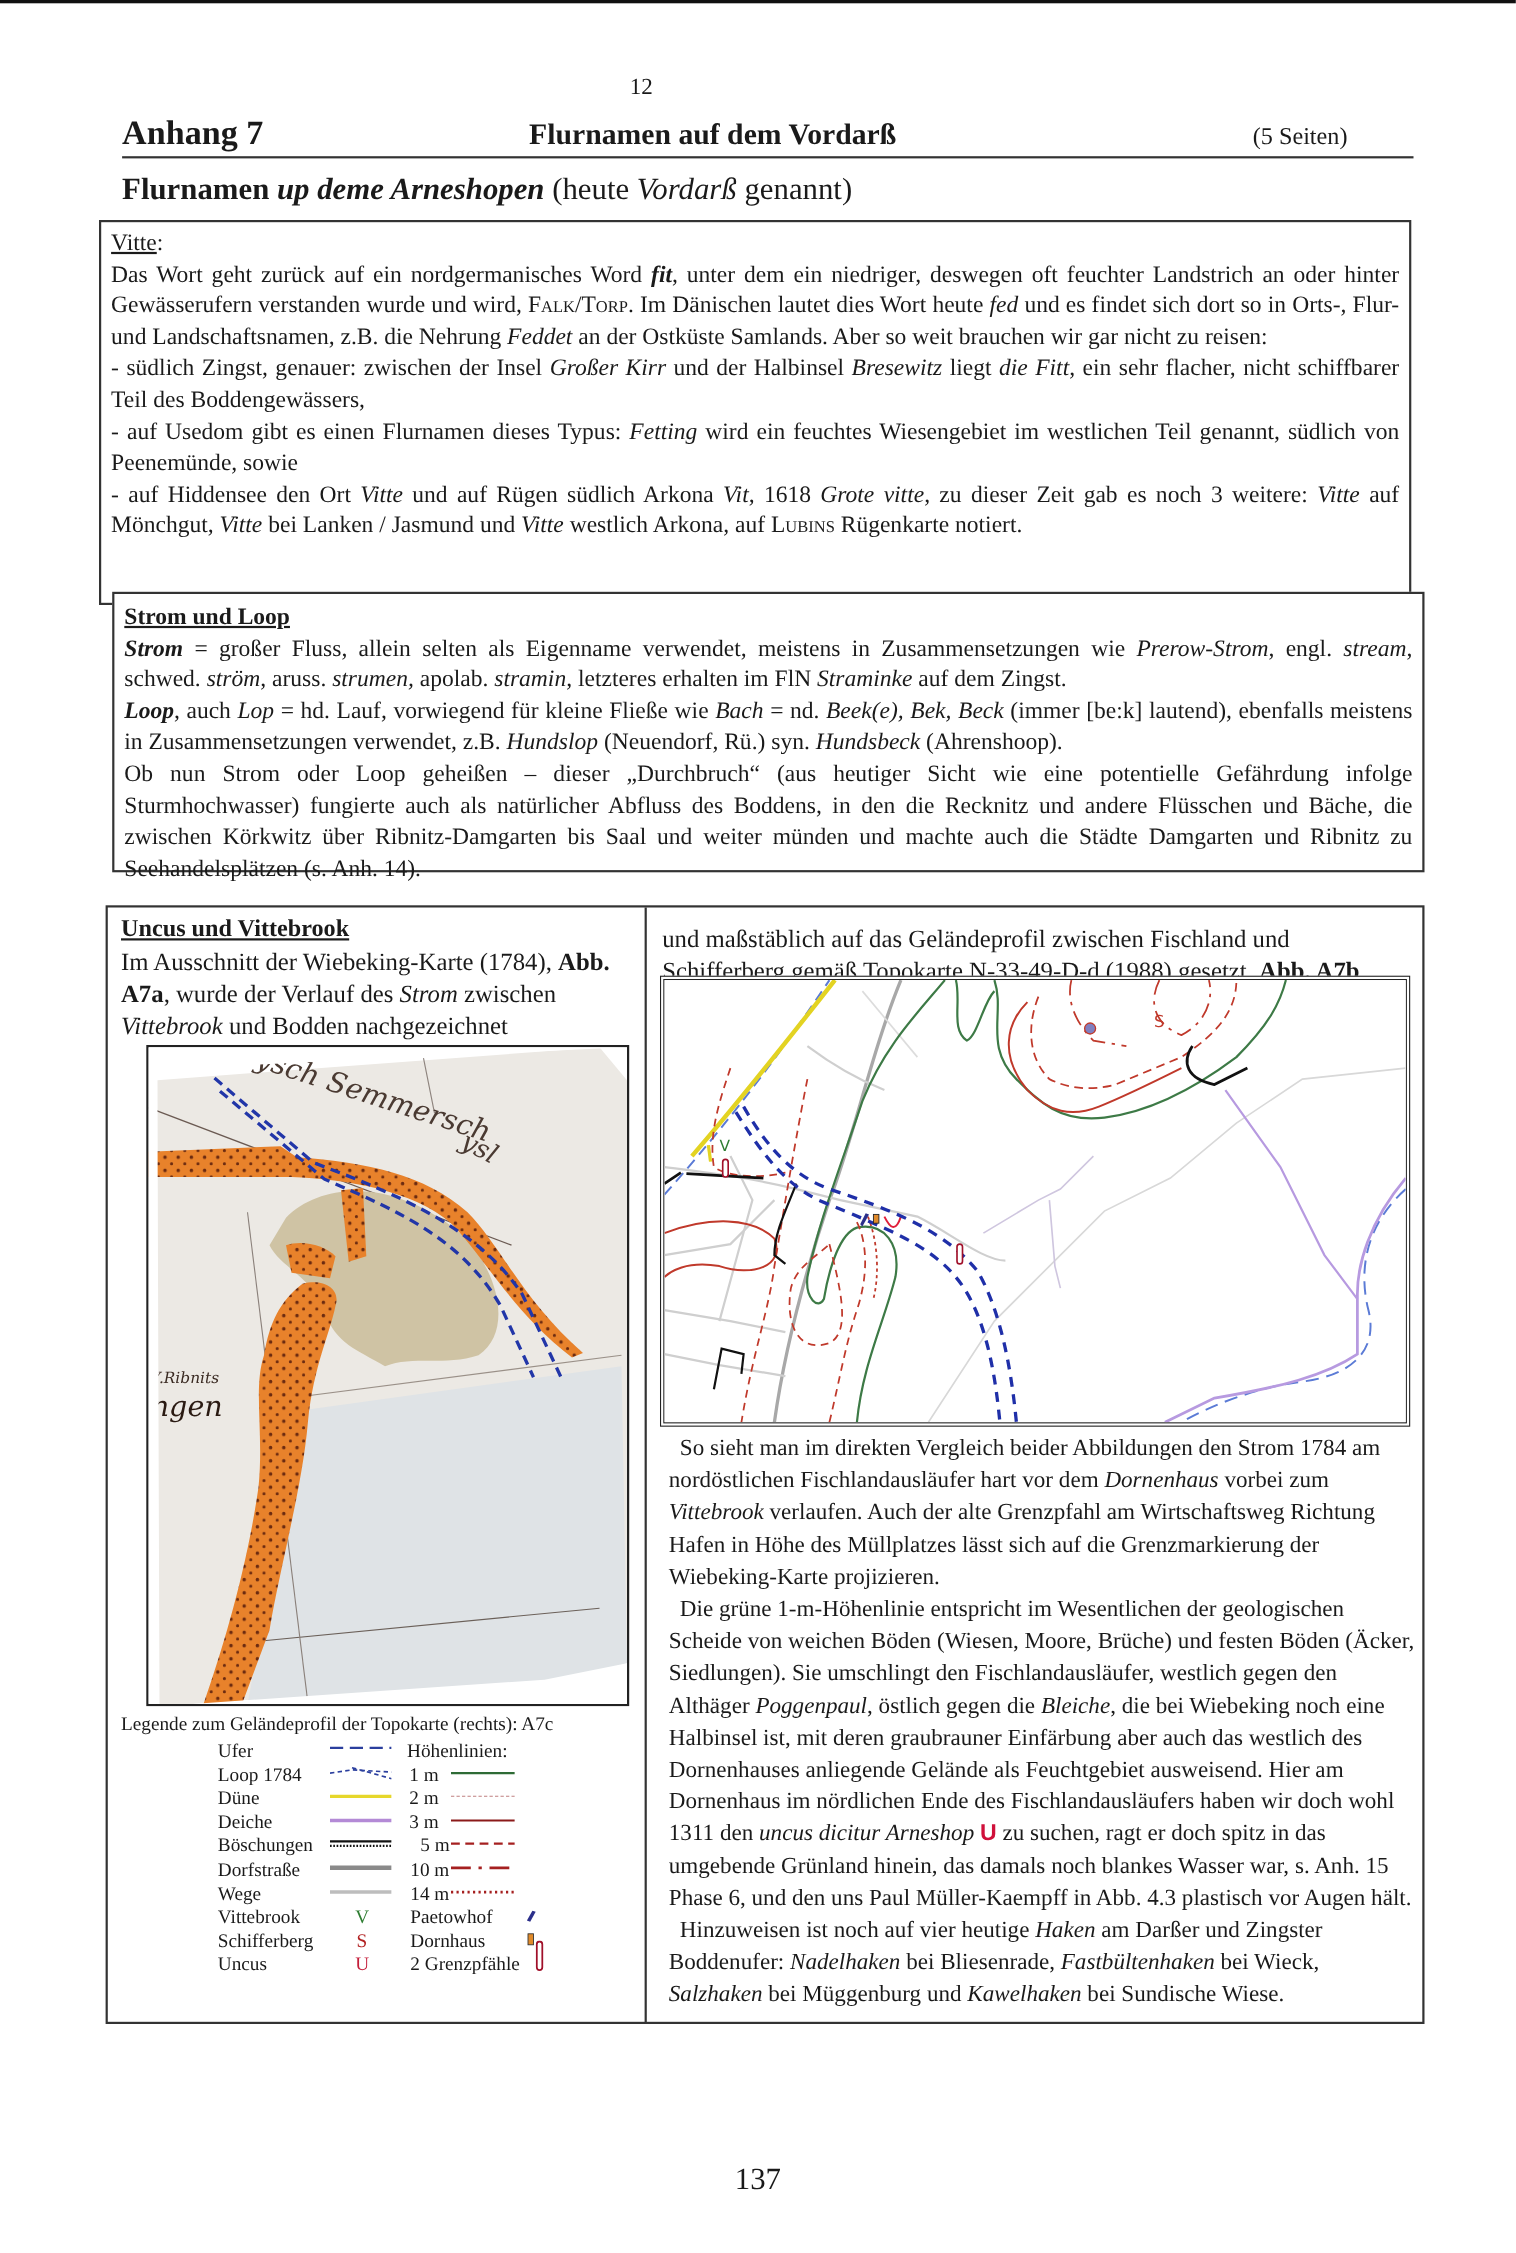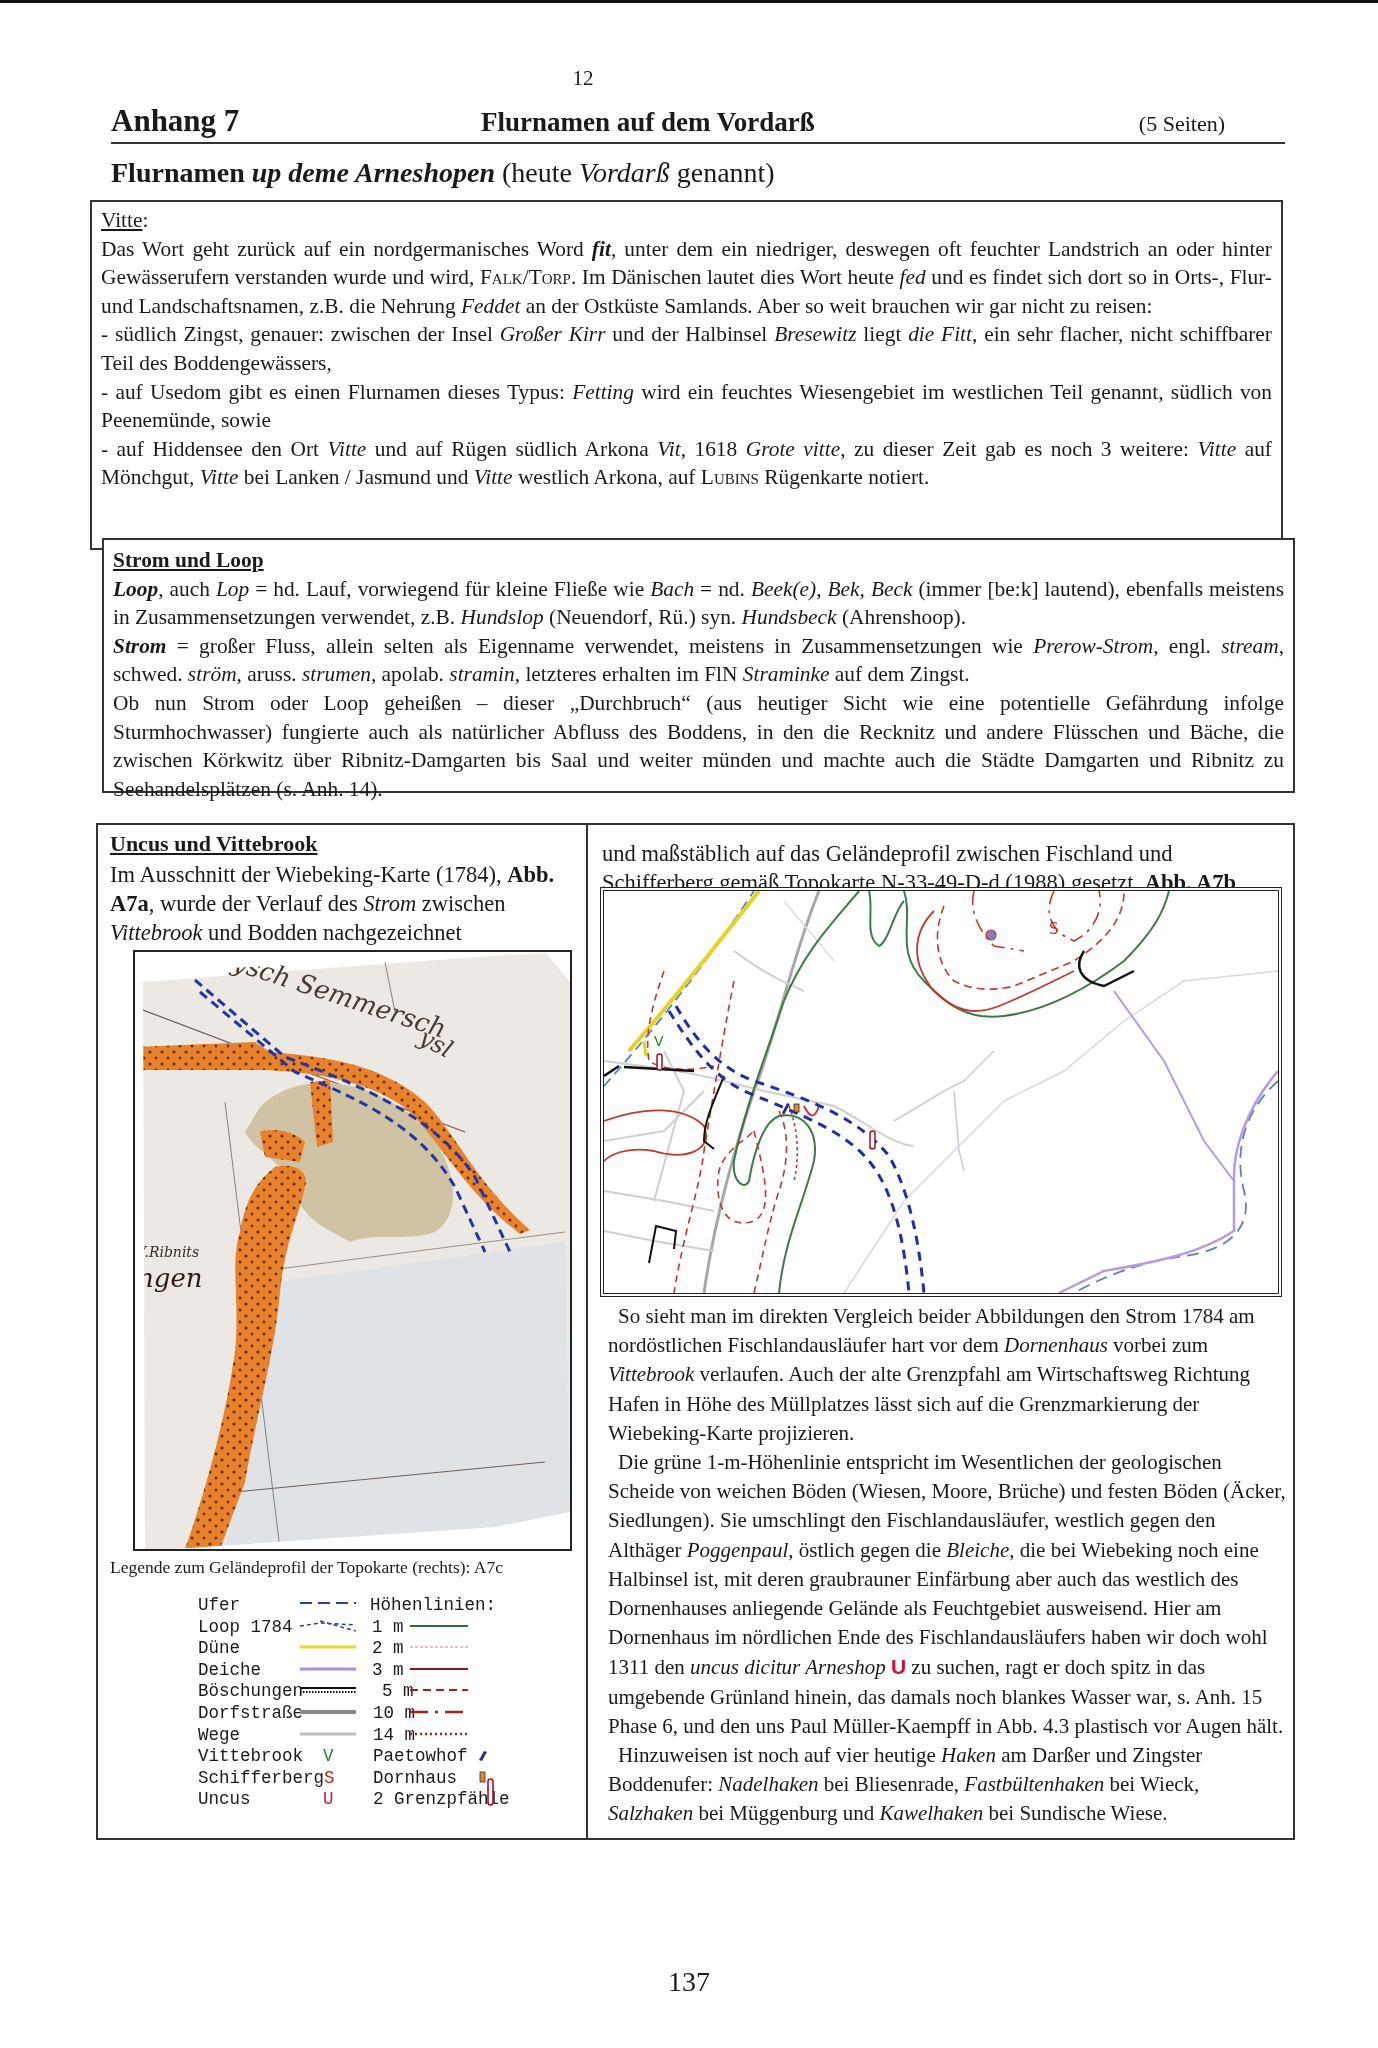"Loop, auch Lop = hd." p { order: before "Strom = großer Fluss, allein" -> after "Strom = großer Fluss, allein" }
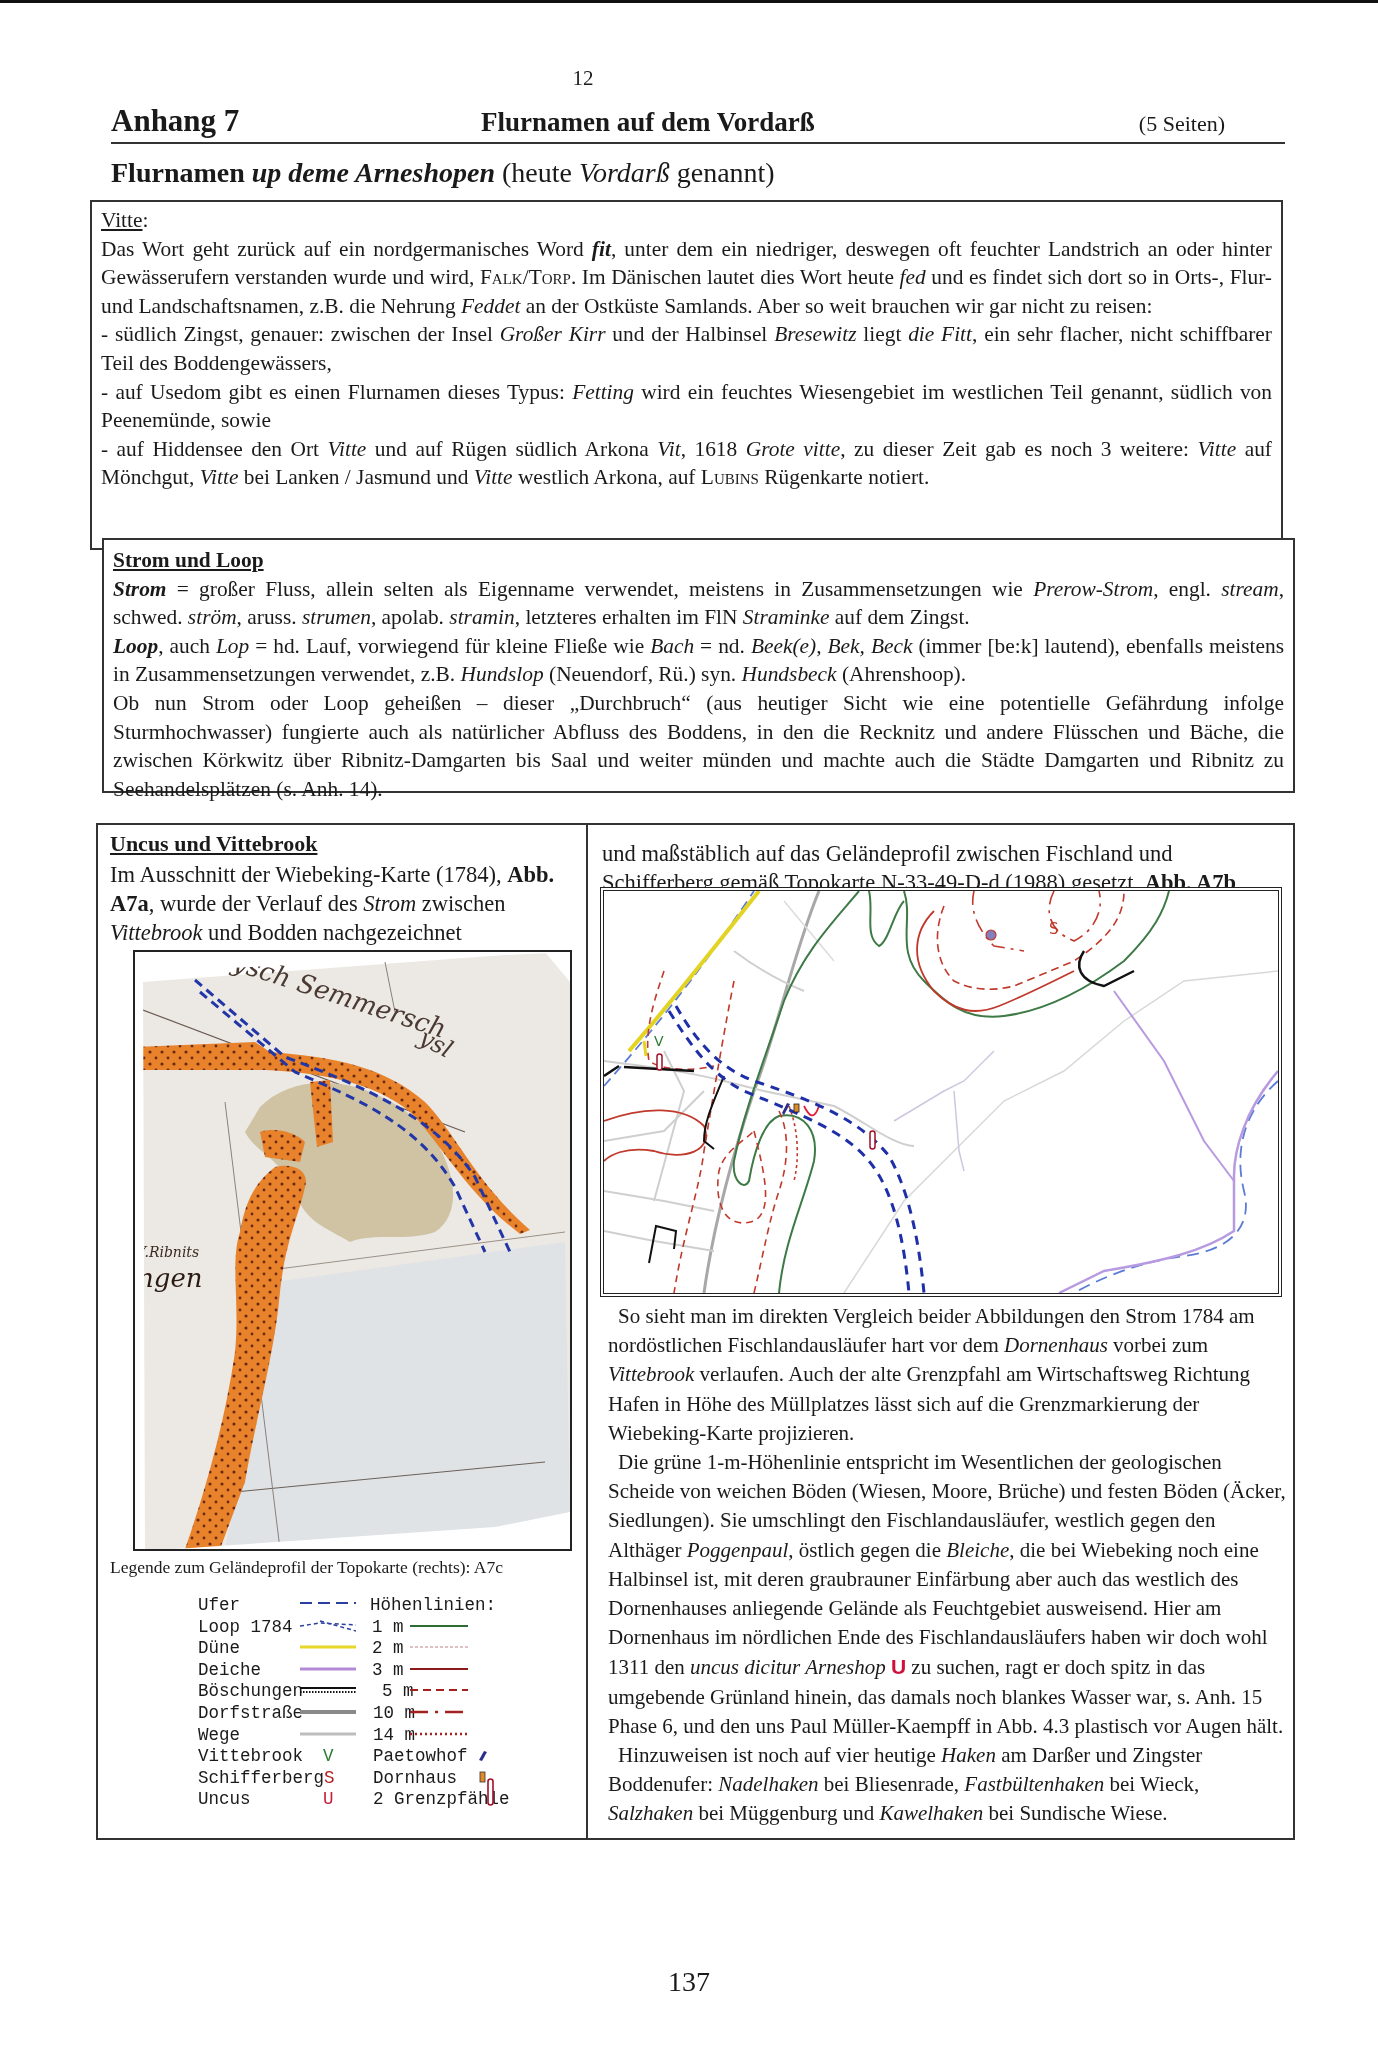"Ufer" .leg-grid { font-family: Liberation Mono, monospace -> none; margin-top: 16px -> 2px }
